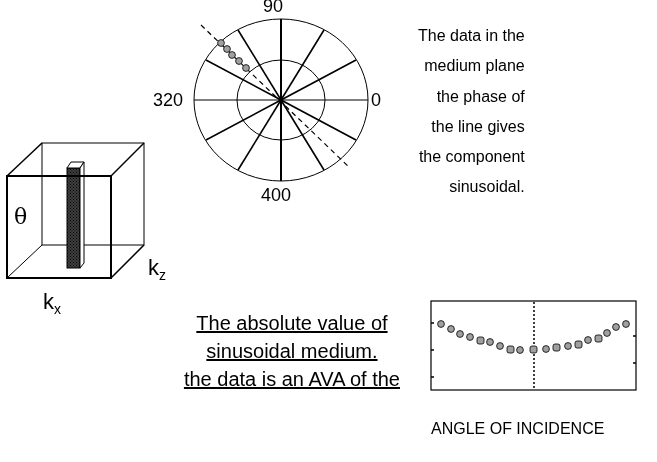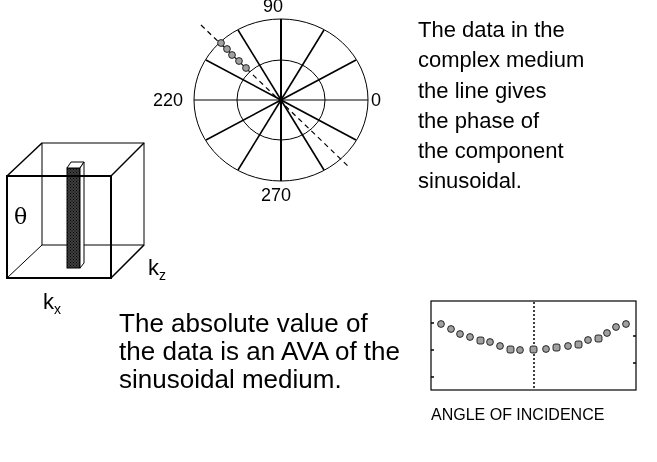"The data in the" .right-text { font-size: 22px -> 16px; text-align: none -> right; top: 15px -> 21px }
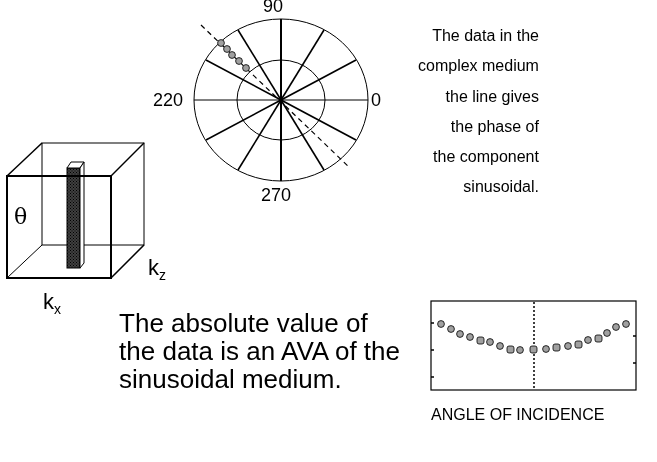"complex medium" div { text: complex medium -> medium plane }
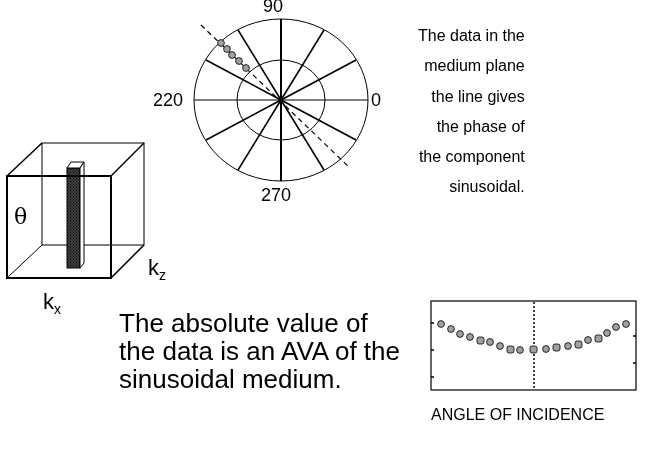"220" div.abs { text: 220 -> 320 }
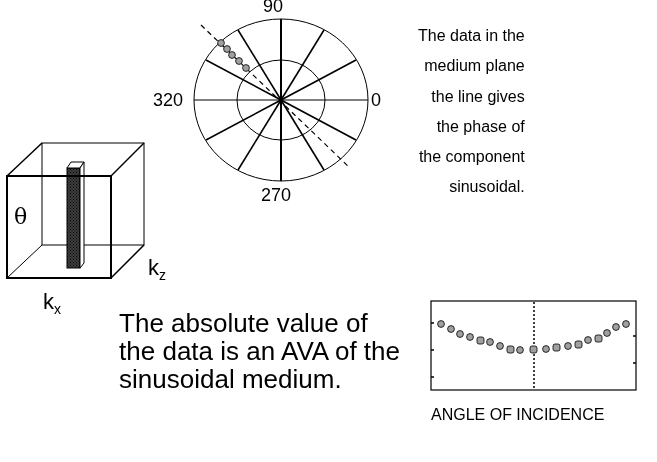"the line gives" div { order: before "the phase of" -> after "the phase of" }
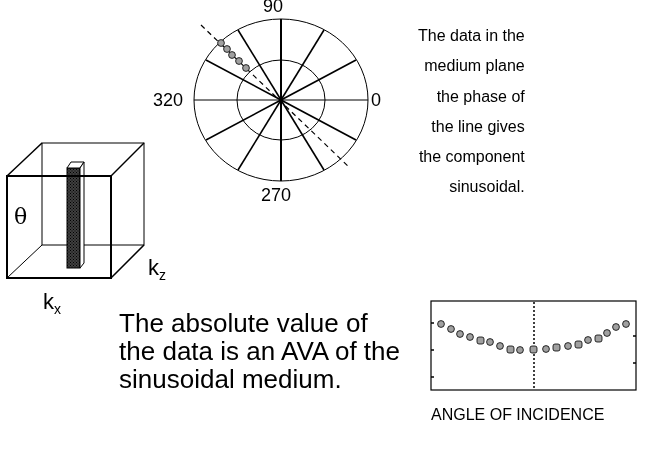"270" div.abs { text: 270 -> 400 }
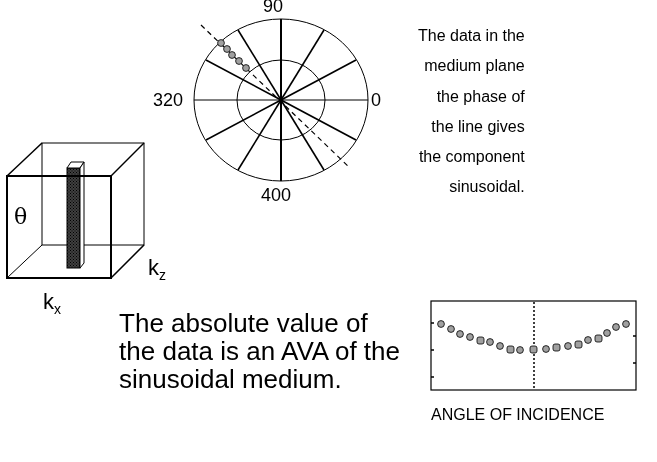"The absolute value of" .ava-text { font-size: 26px -> 20px; text-align: left -> center; text-decoration: none -> underline }
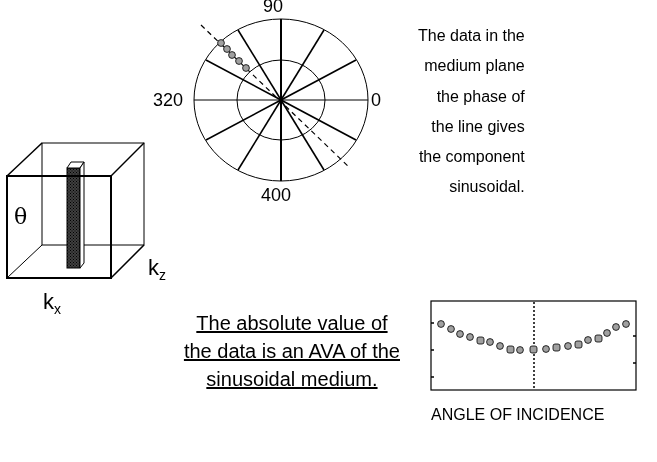"the data is an AVA" div { order: before "sinusoidal medium." -> after "sinusoidal medium." }
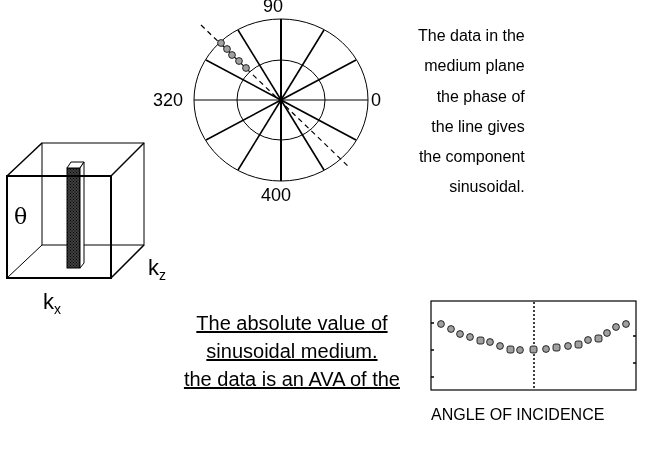"ANGLE OF INCIDENCE" .axis-title { top: 406px -> 420px }
